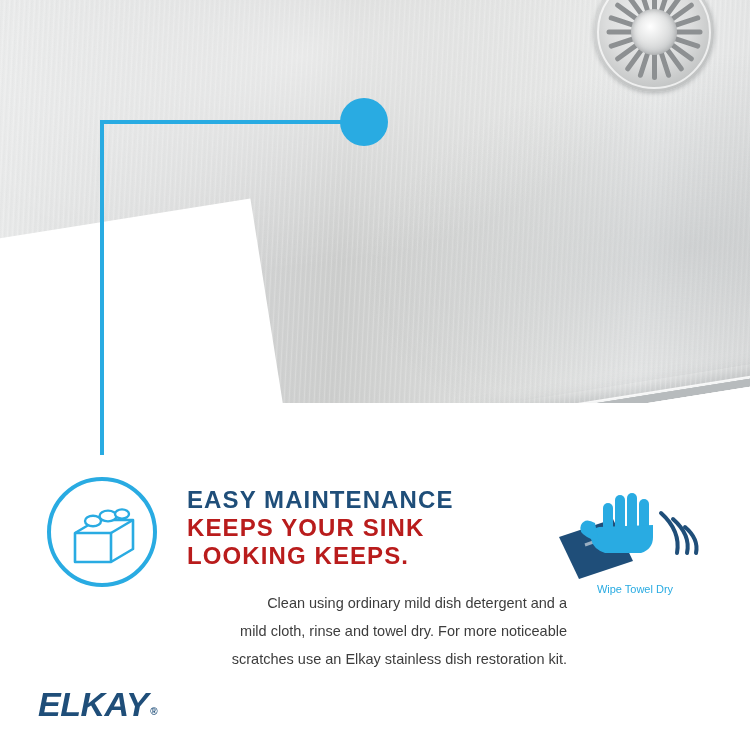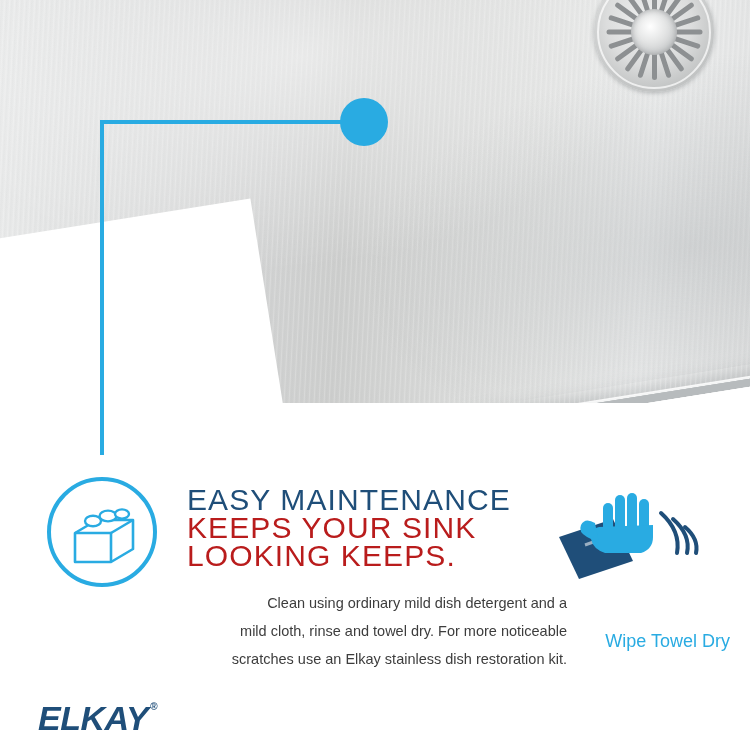"EASY MAINTENANCE" .headline { font-size: 30px -> 24px; font-weight: normal -> bold }
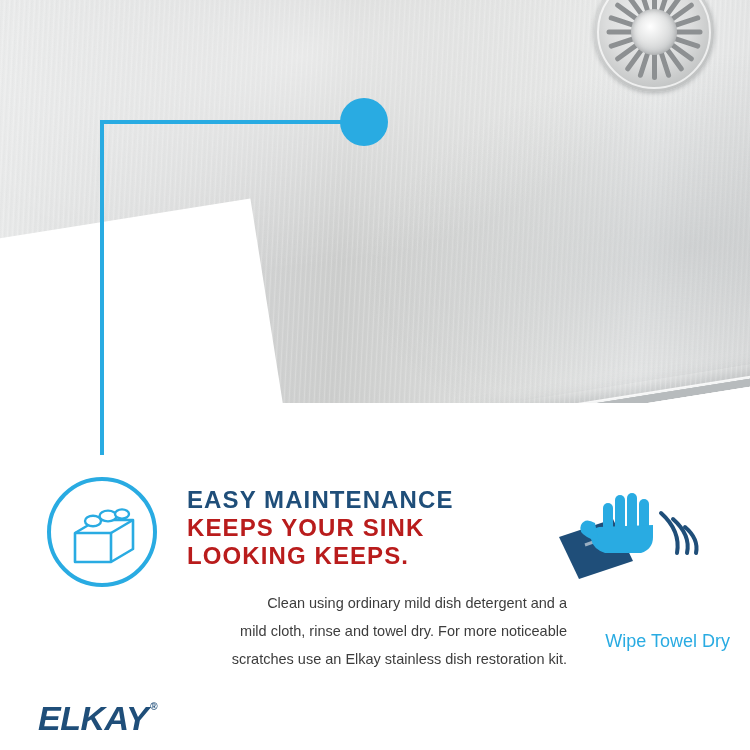"Wipe Towel Dry" .wipe-caption { font-size: 18px -> 11px; margin-top: 48px -> none; text-align: right -> center }
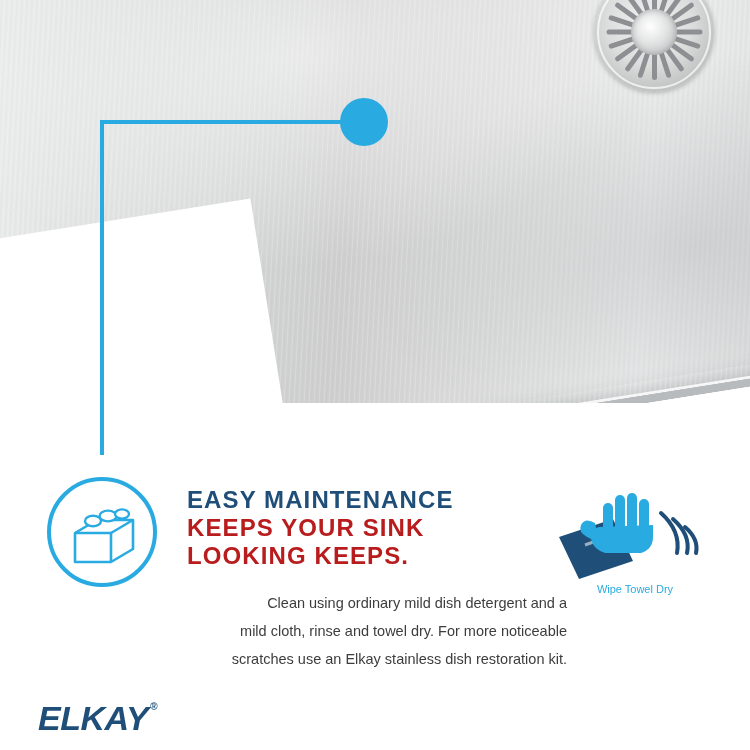"ELKAY" .logo { align-items: none -> flex-end; top: 246px -> 232px }
